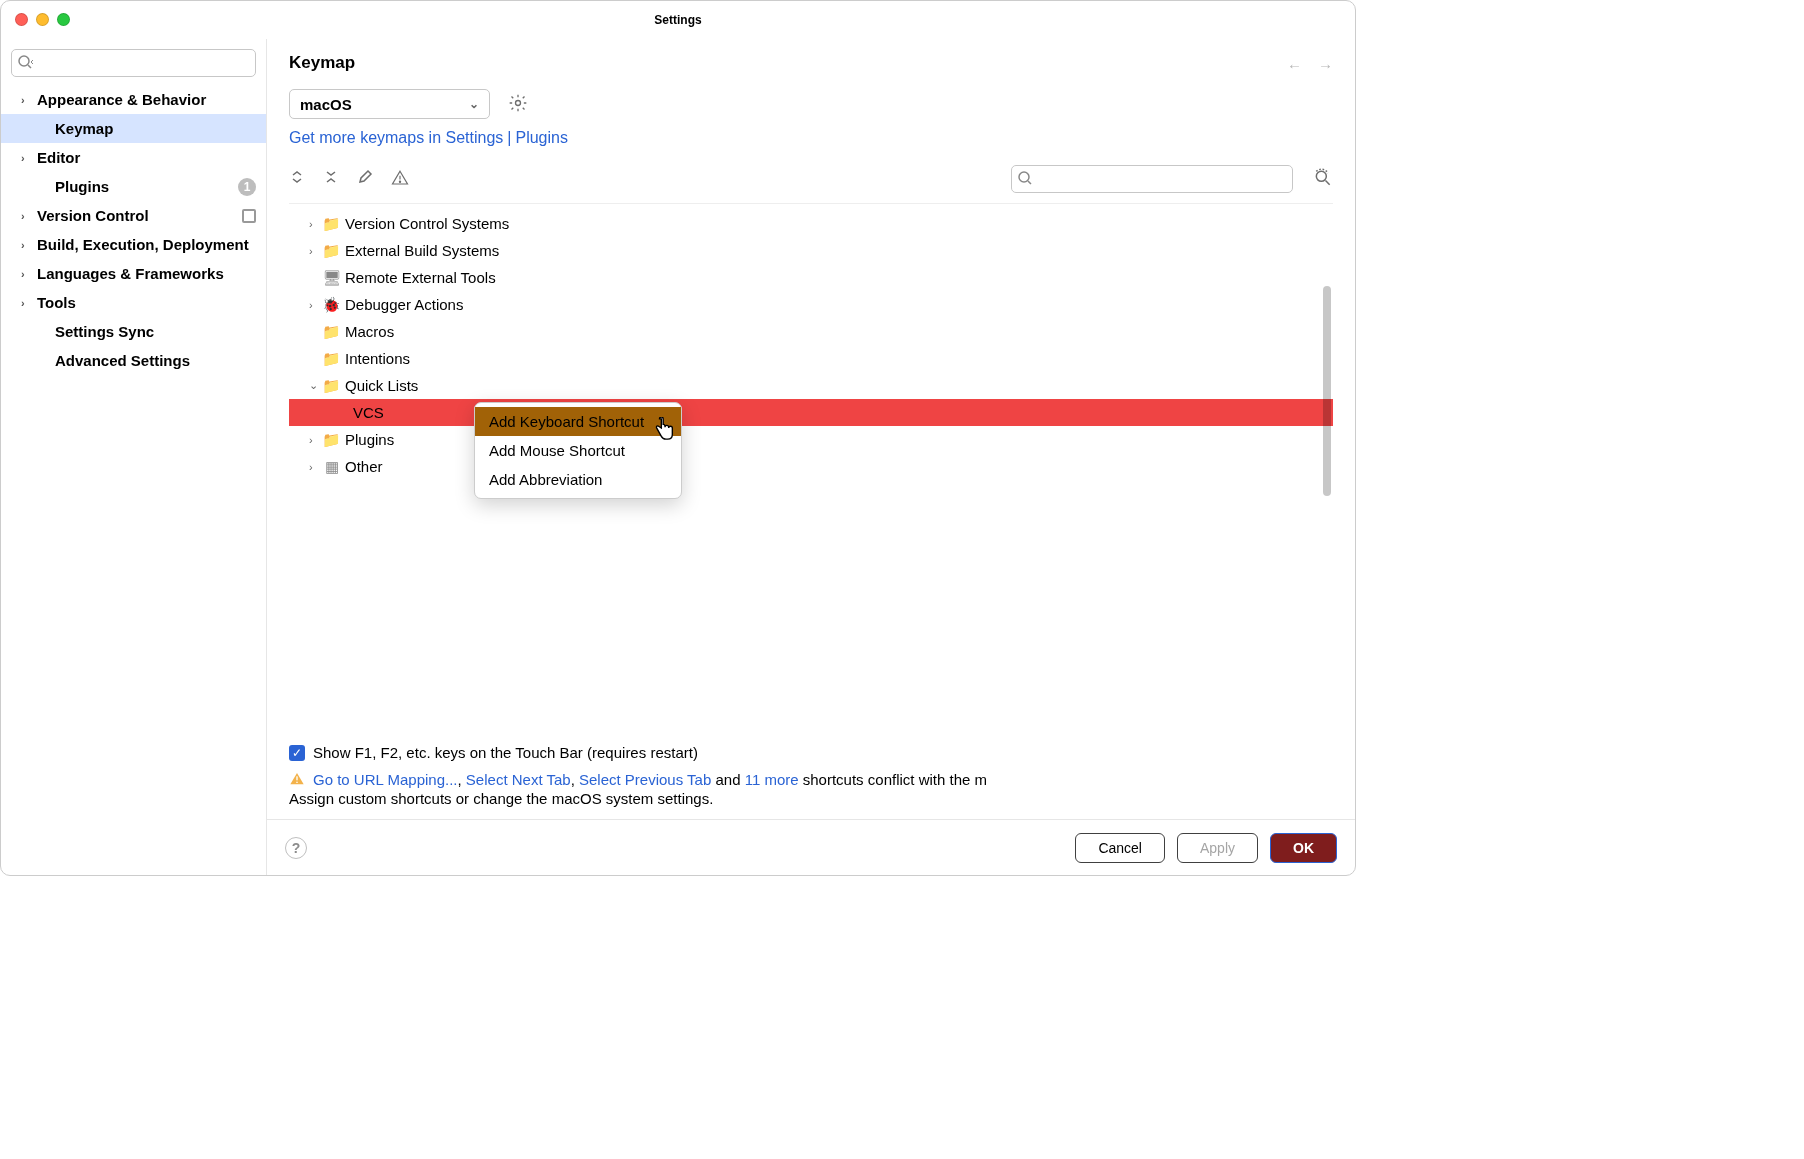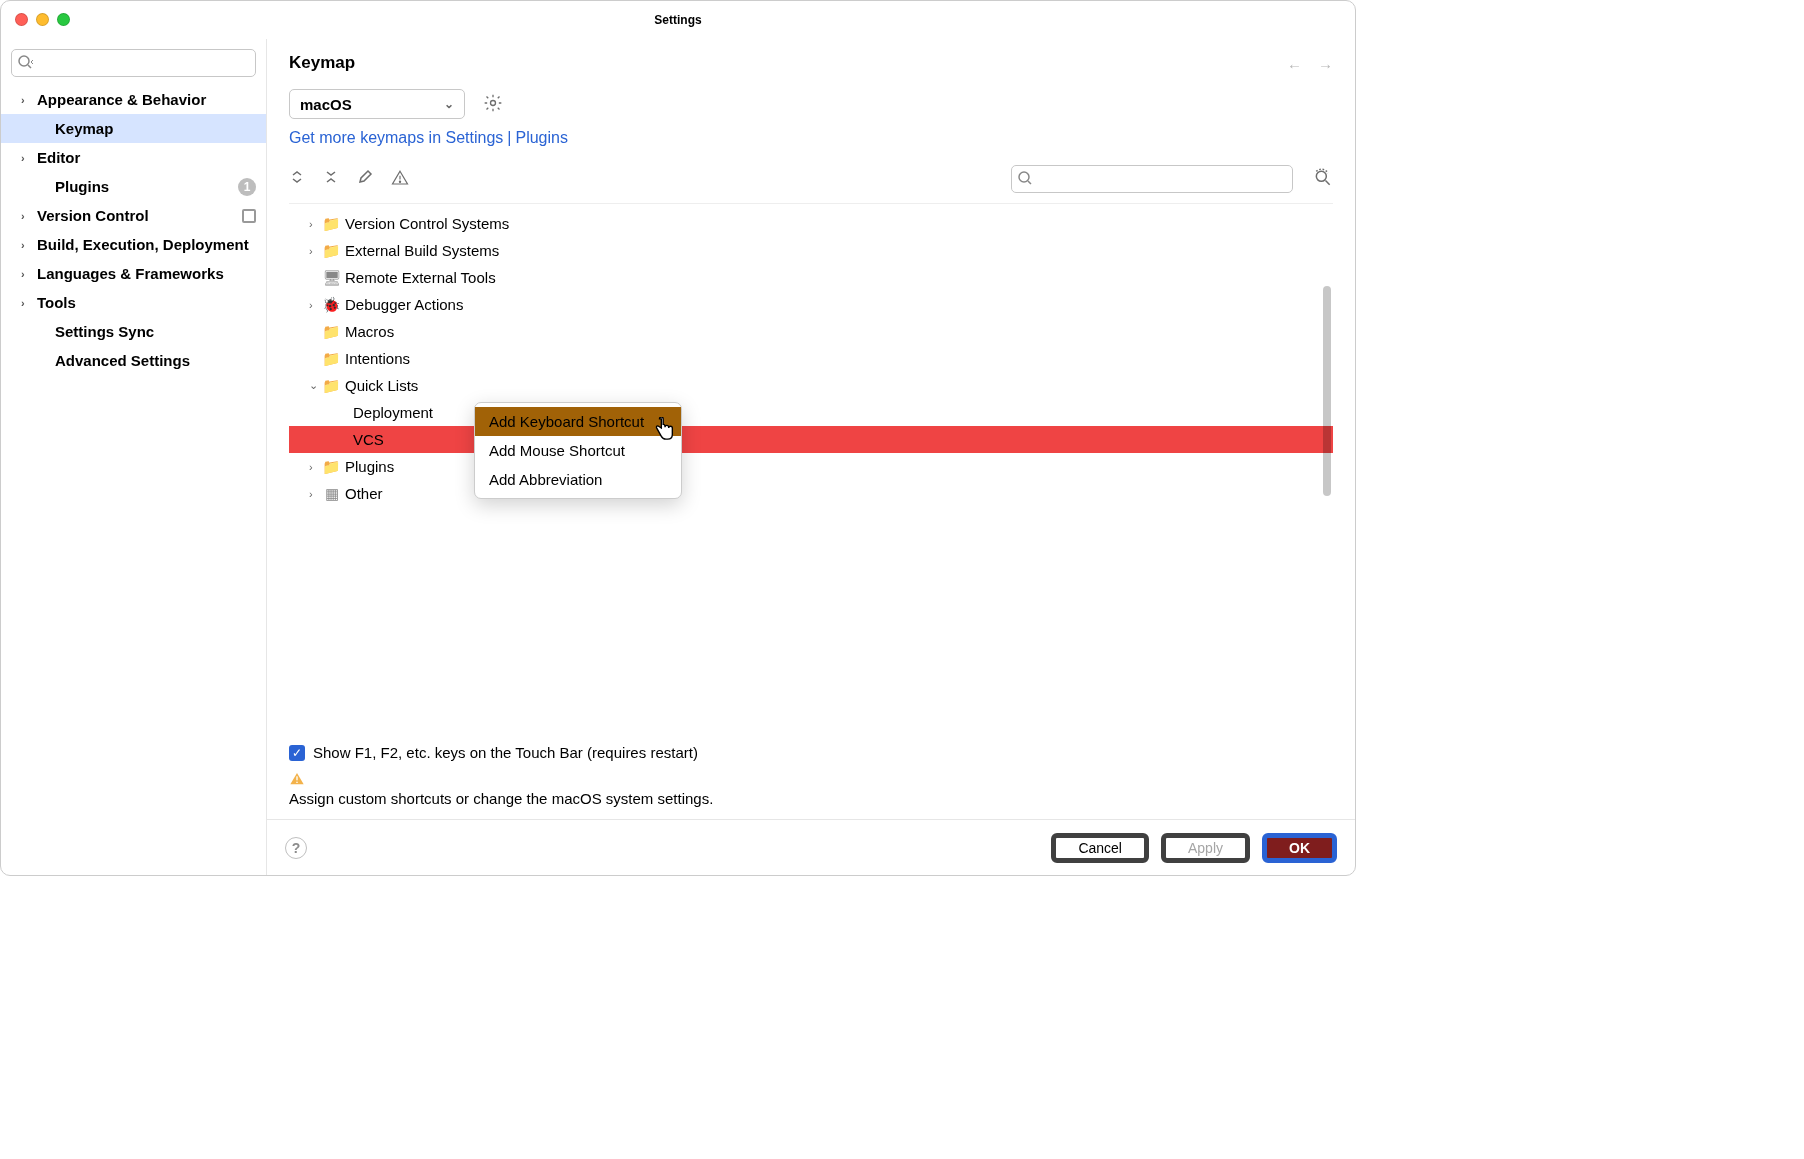"macOS" .keymap-select { width: 176px -> 201px }
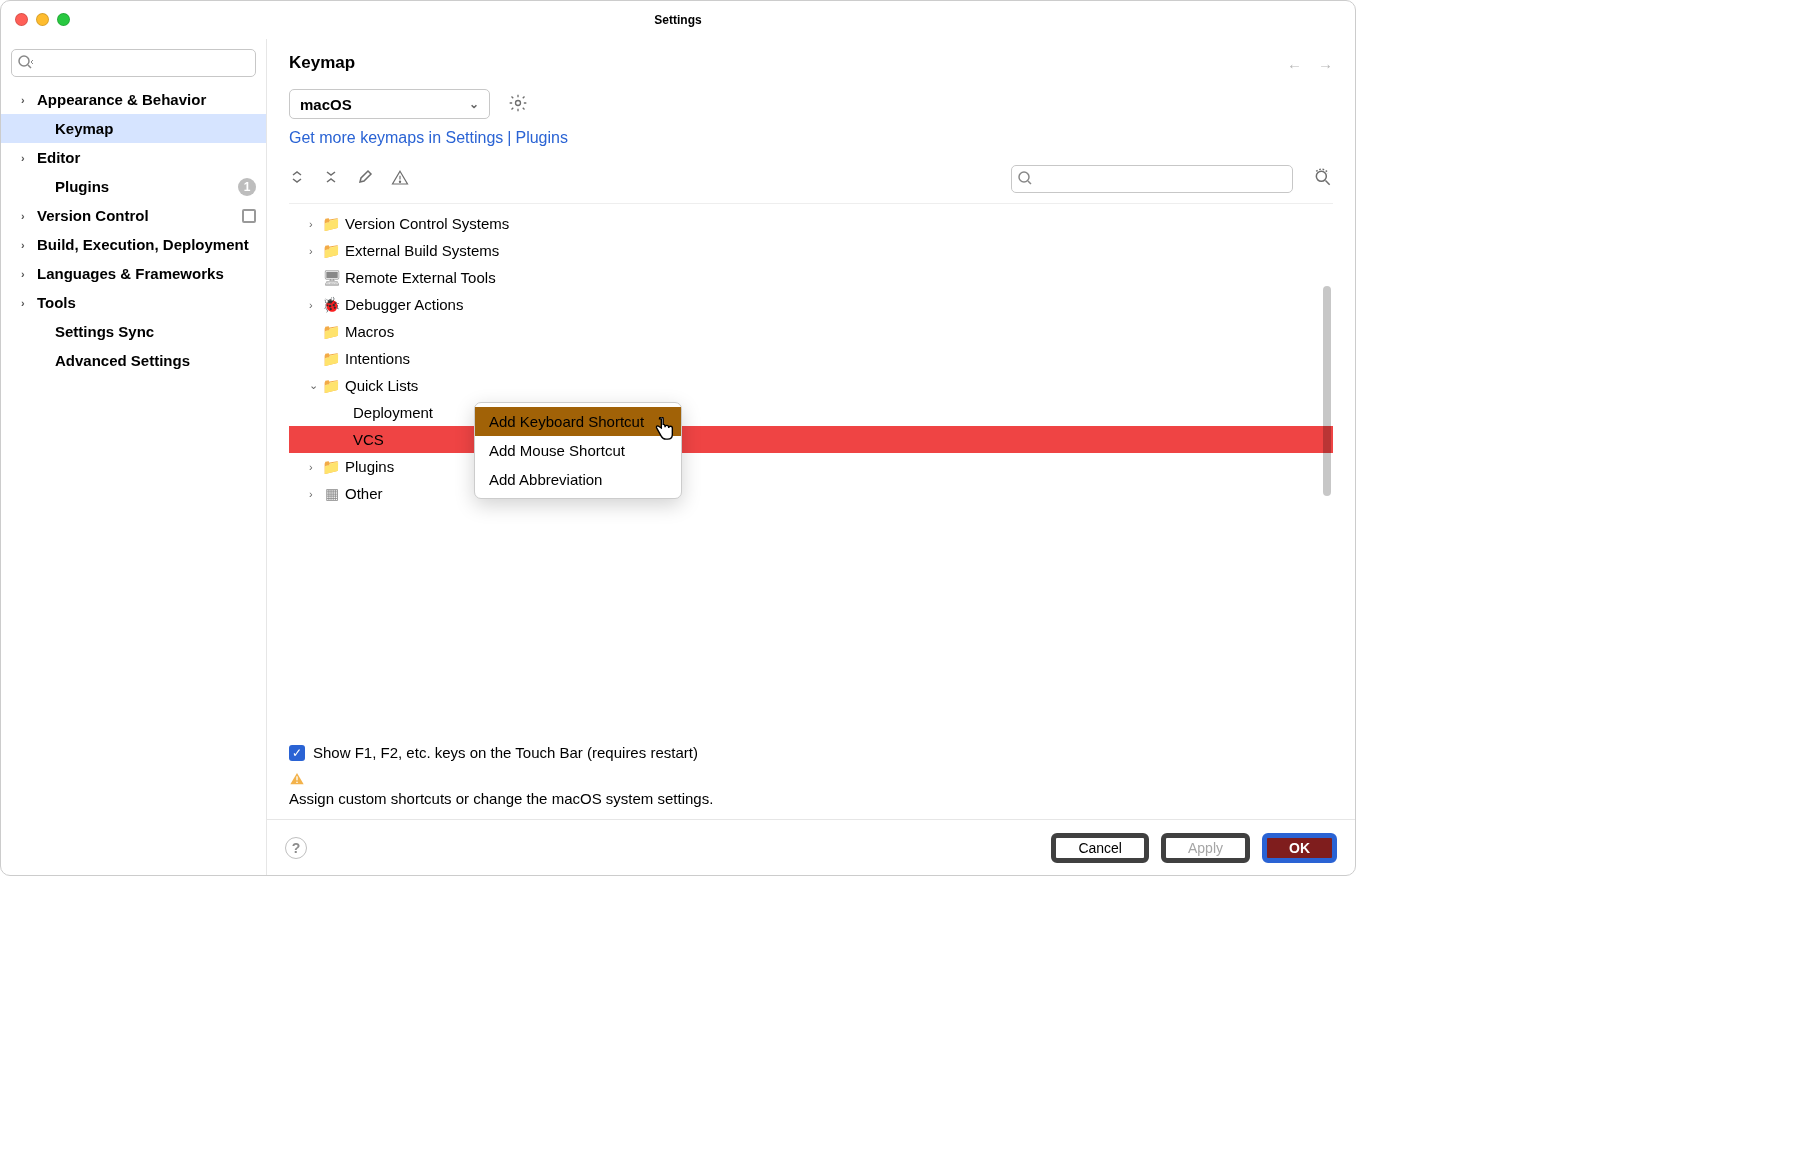"Deployment" div.tree-row { html: <div> <span>Deployment</span> </div> -> none }
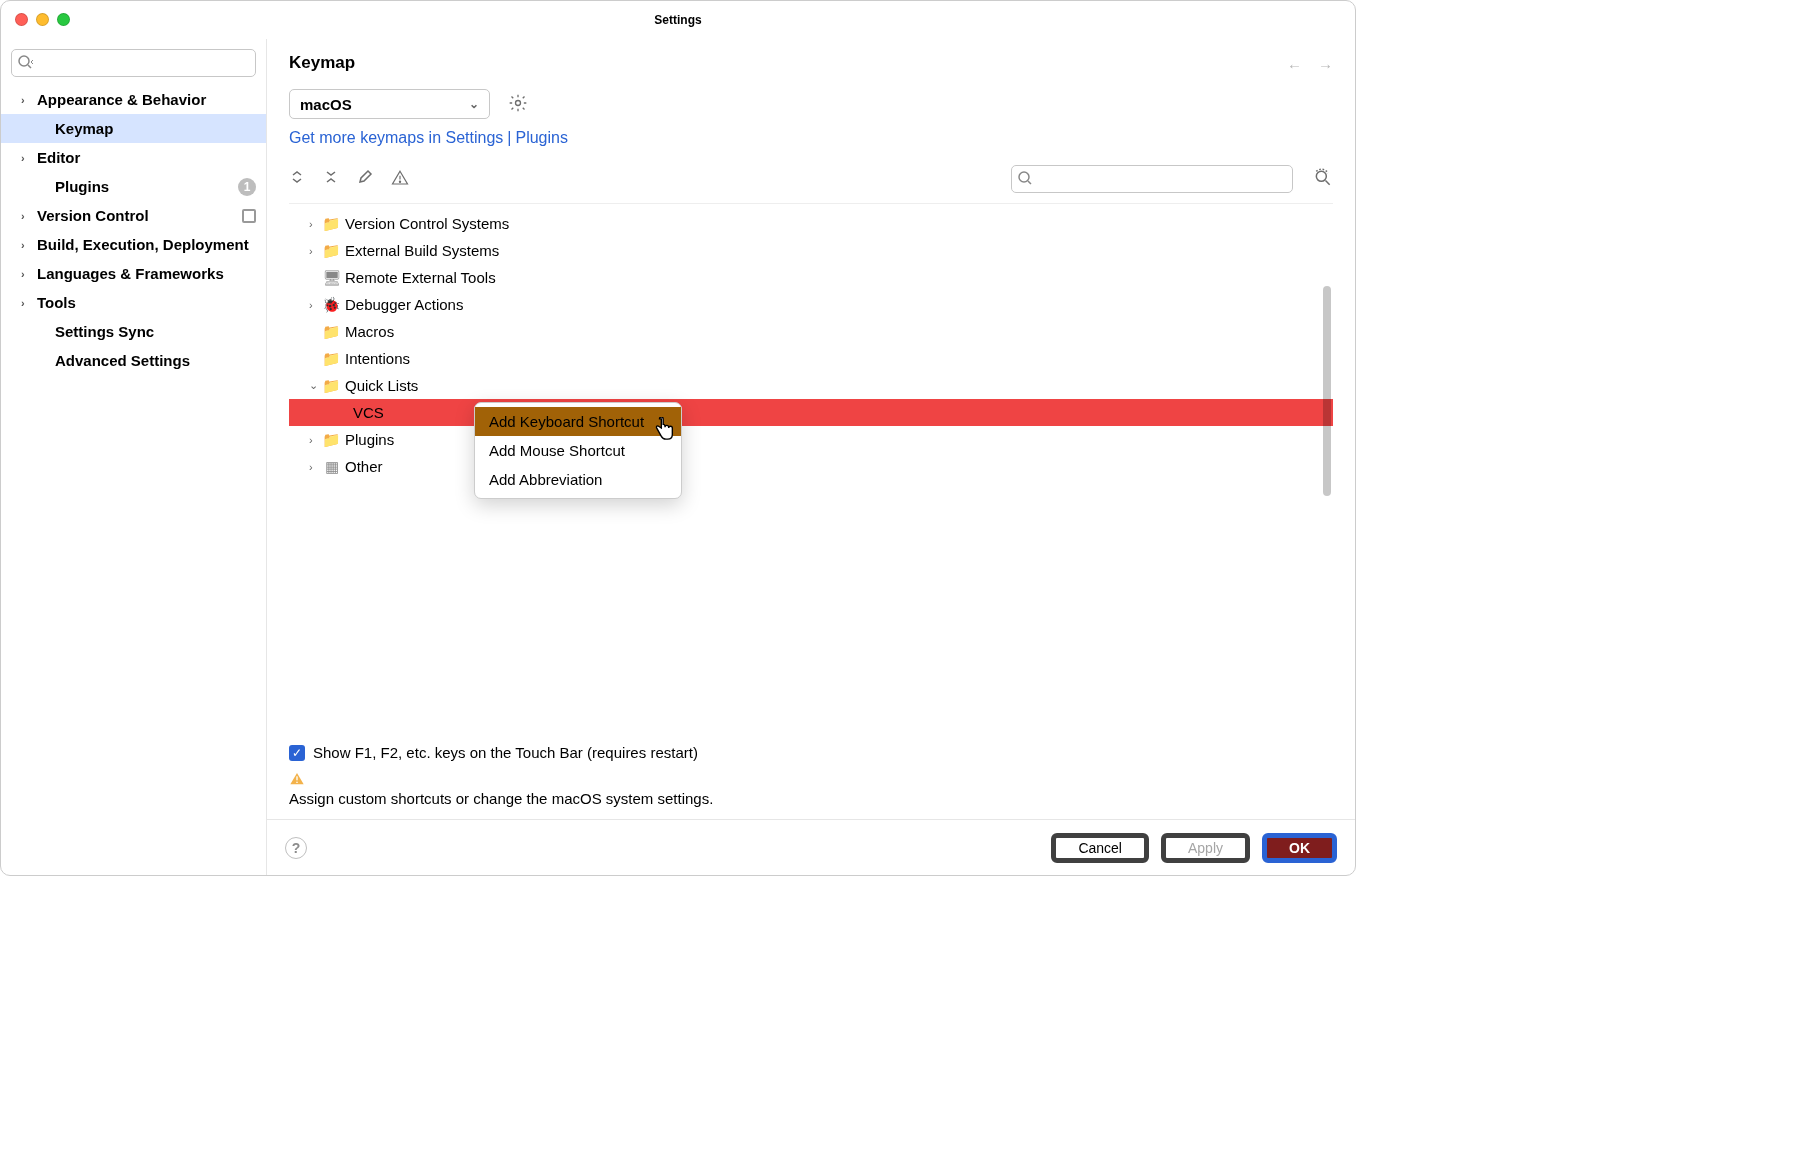"Go to URL Mapping..., Select" span.txt { html: none -> <span> <span>Go to URL Mapping...</span><span>, </span><span>Select Next Tab</span><span>, </span><span>Select Previous Tab</span><span> and </span><span>11 more</span><span> shortcuts conflict with the m</span> </span> }
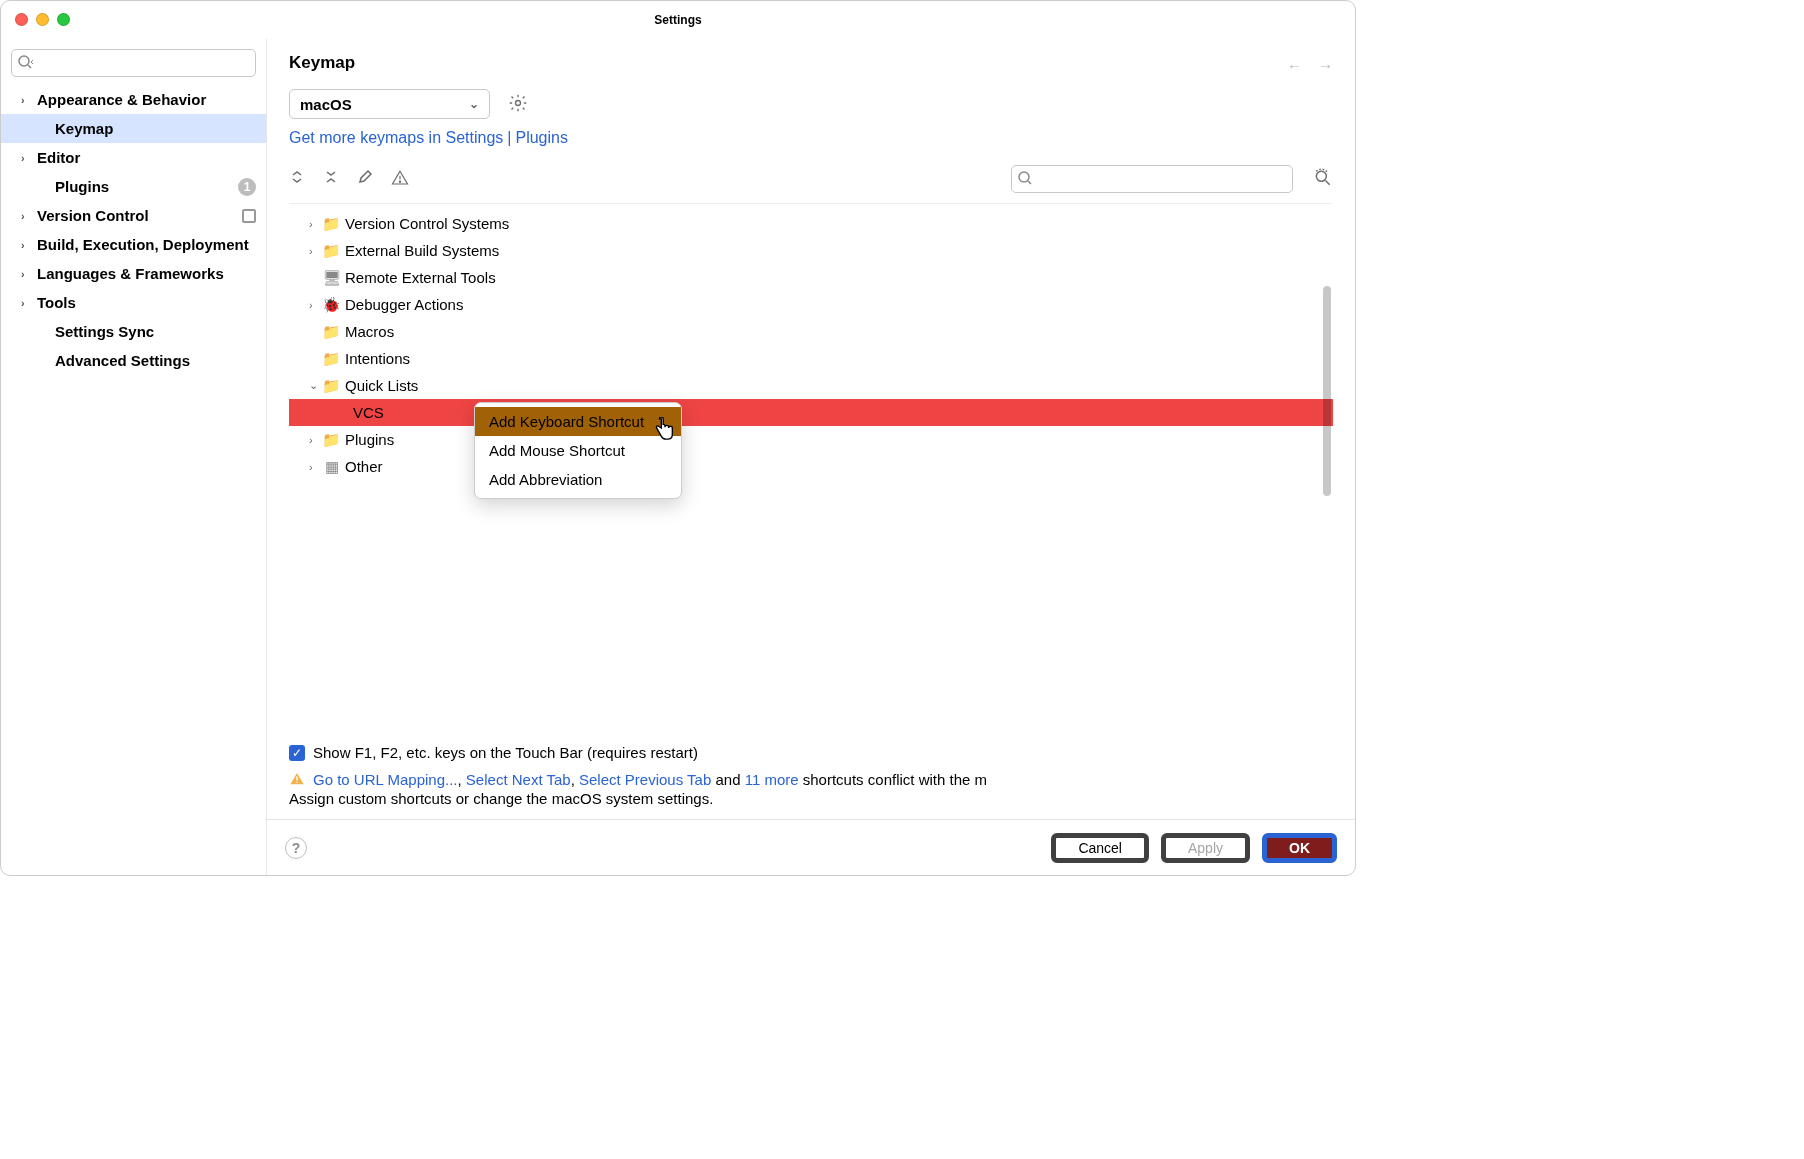"Cancel" .btn { border: 5px solid #404040 -> 1px solid #404040 }
